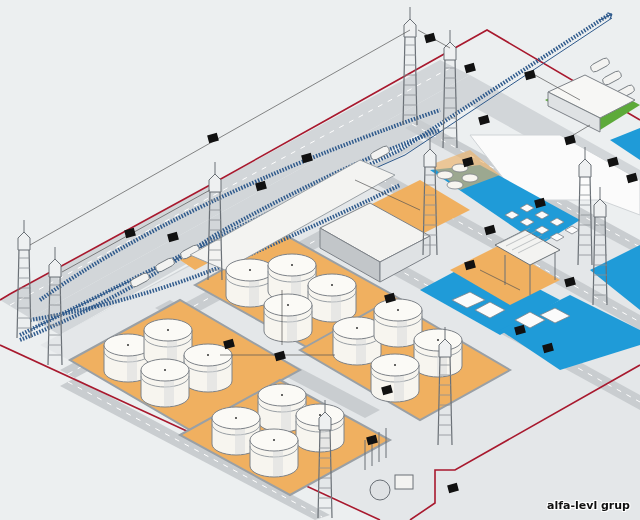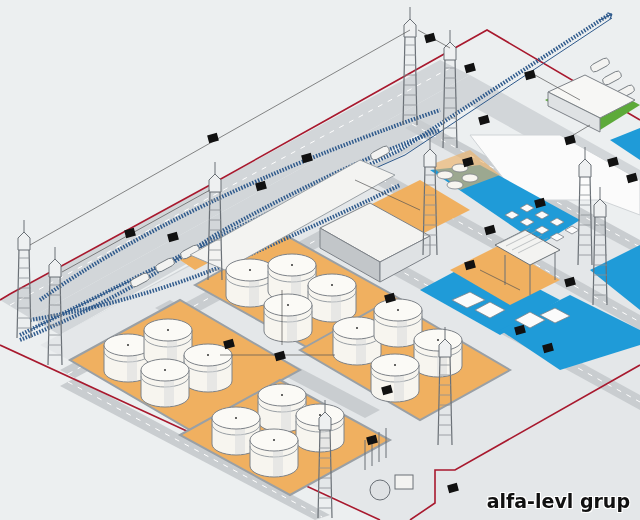"alfa-levl grup" .watermark { font-size: 19px -> 11px }
